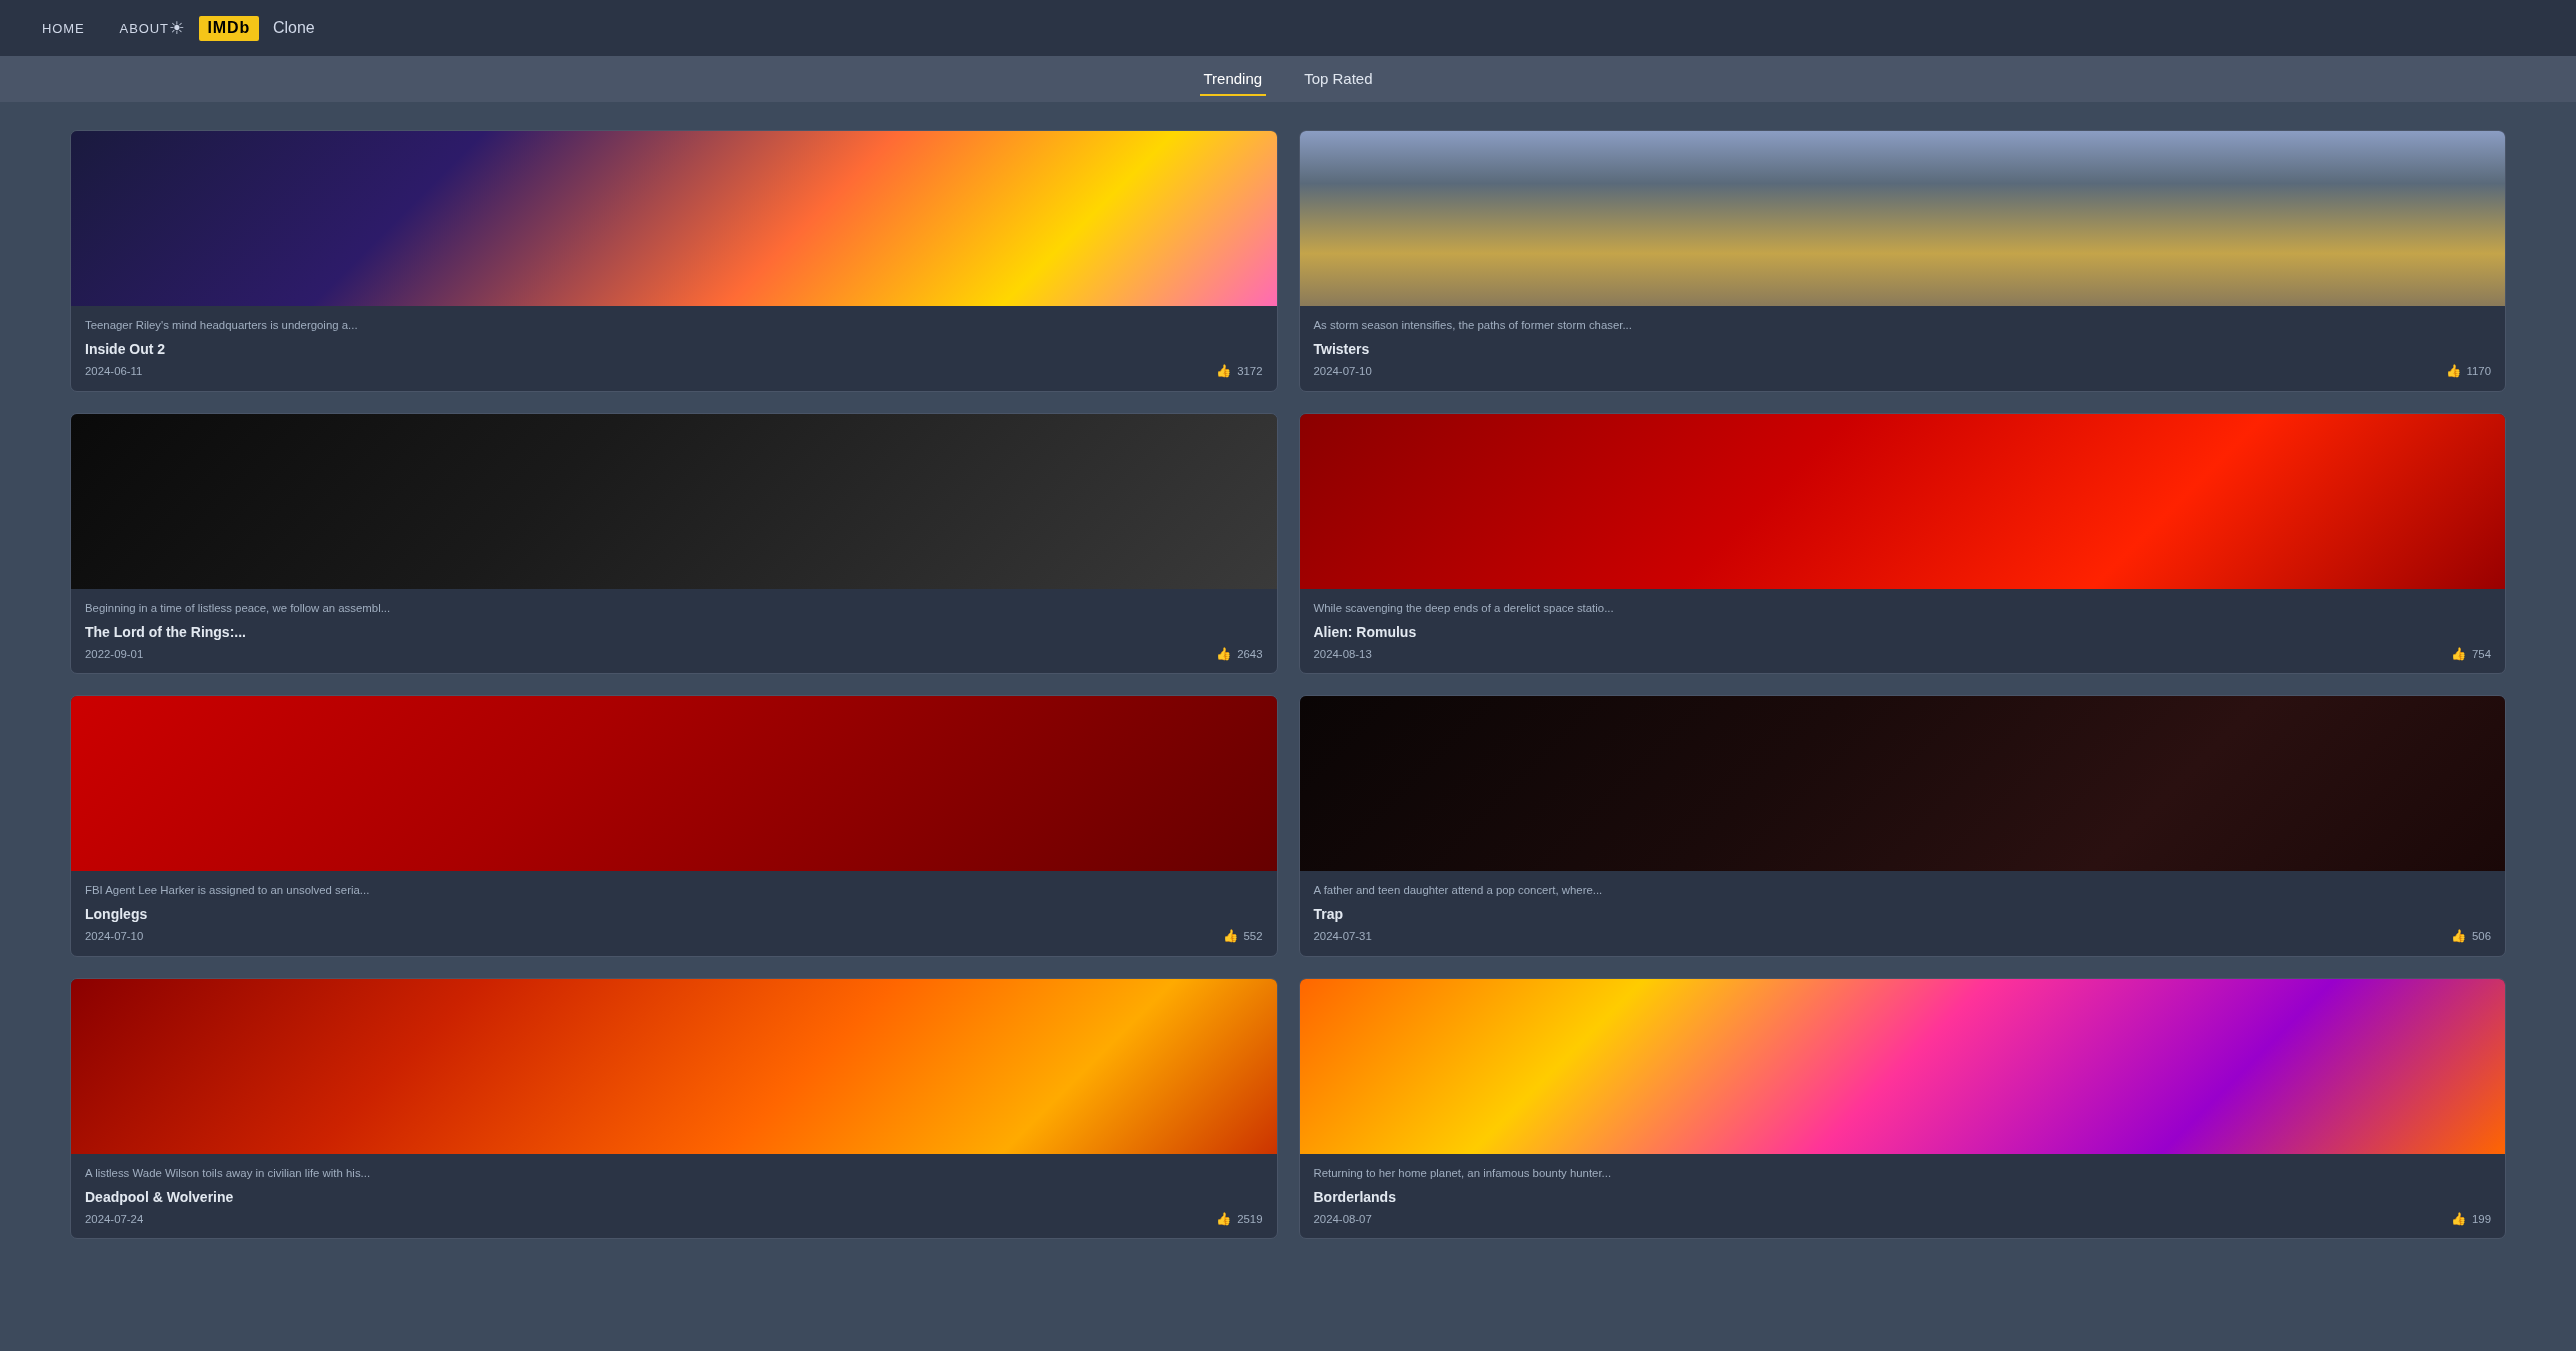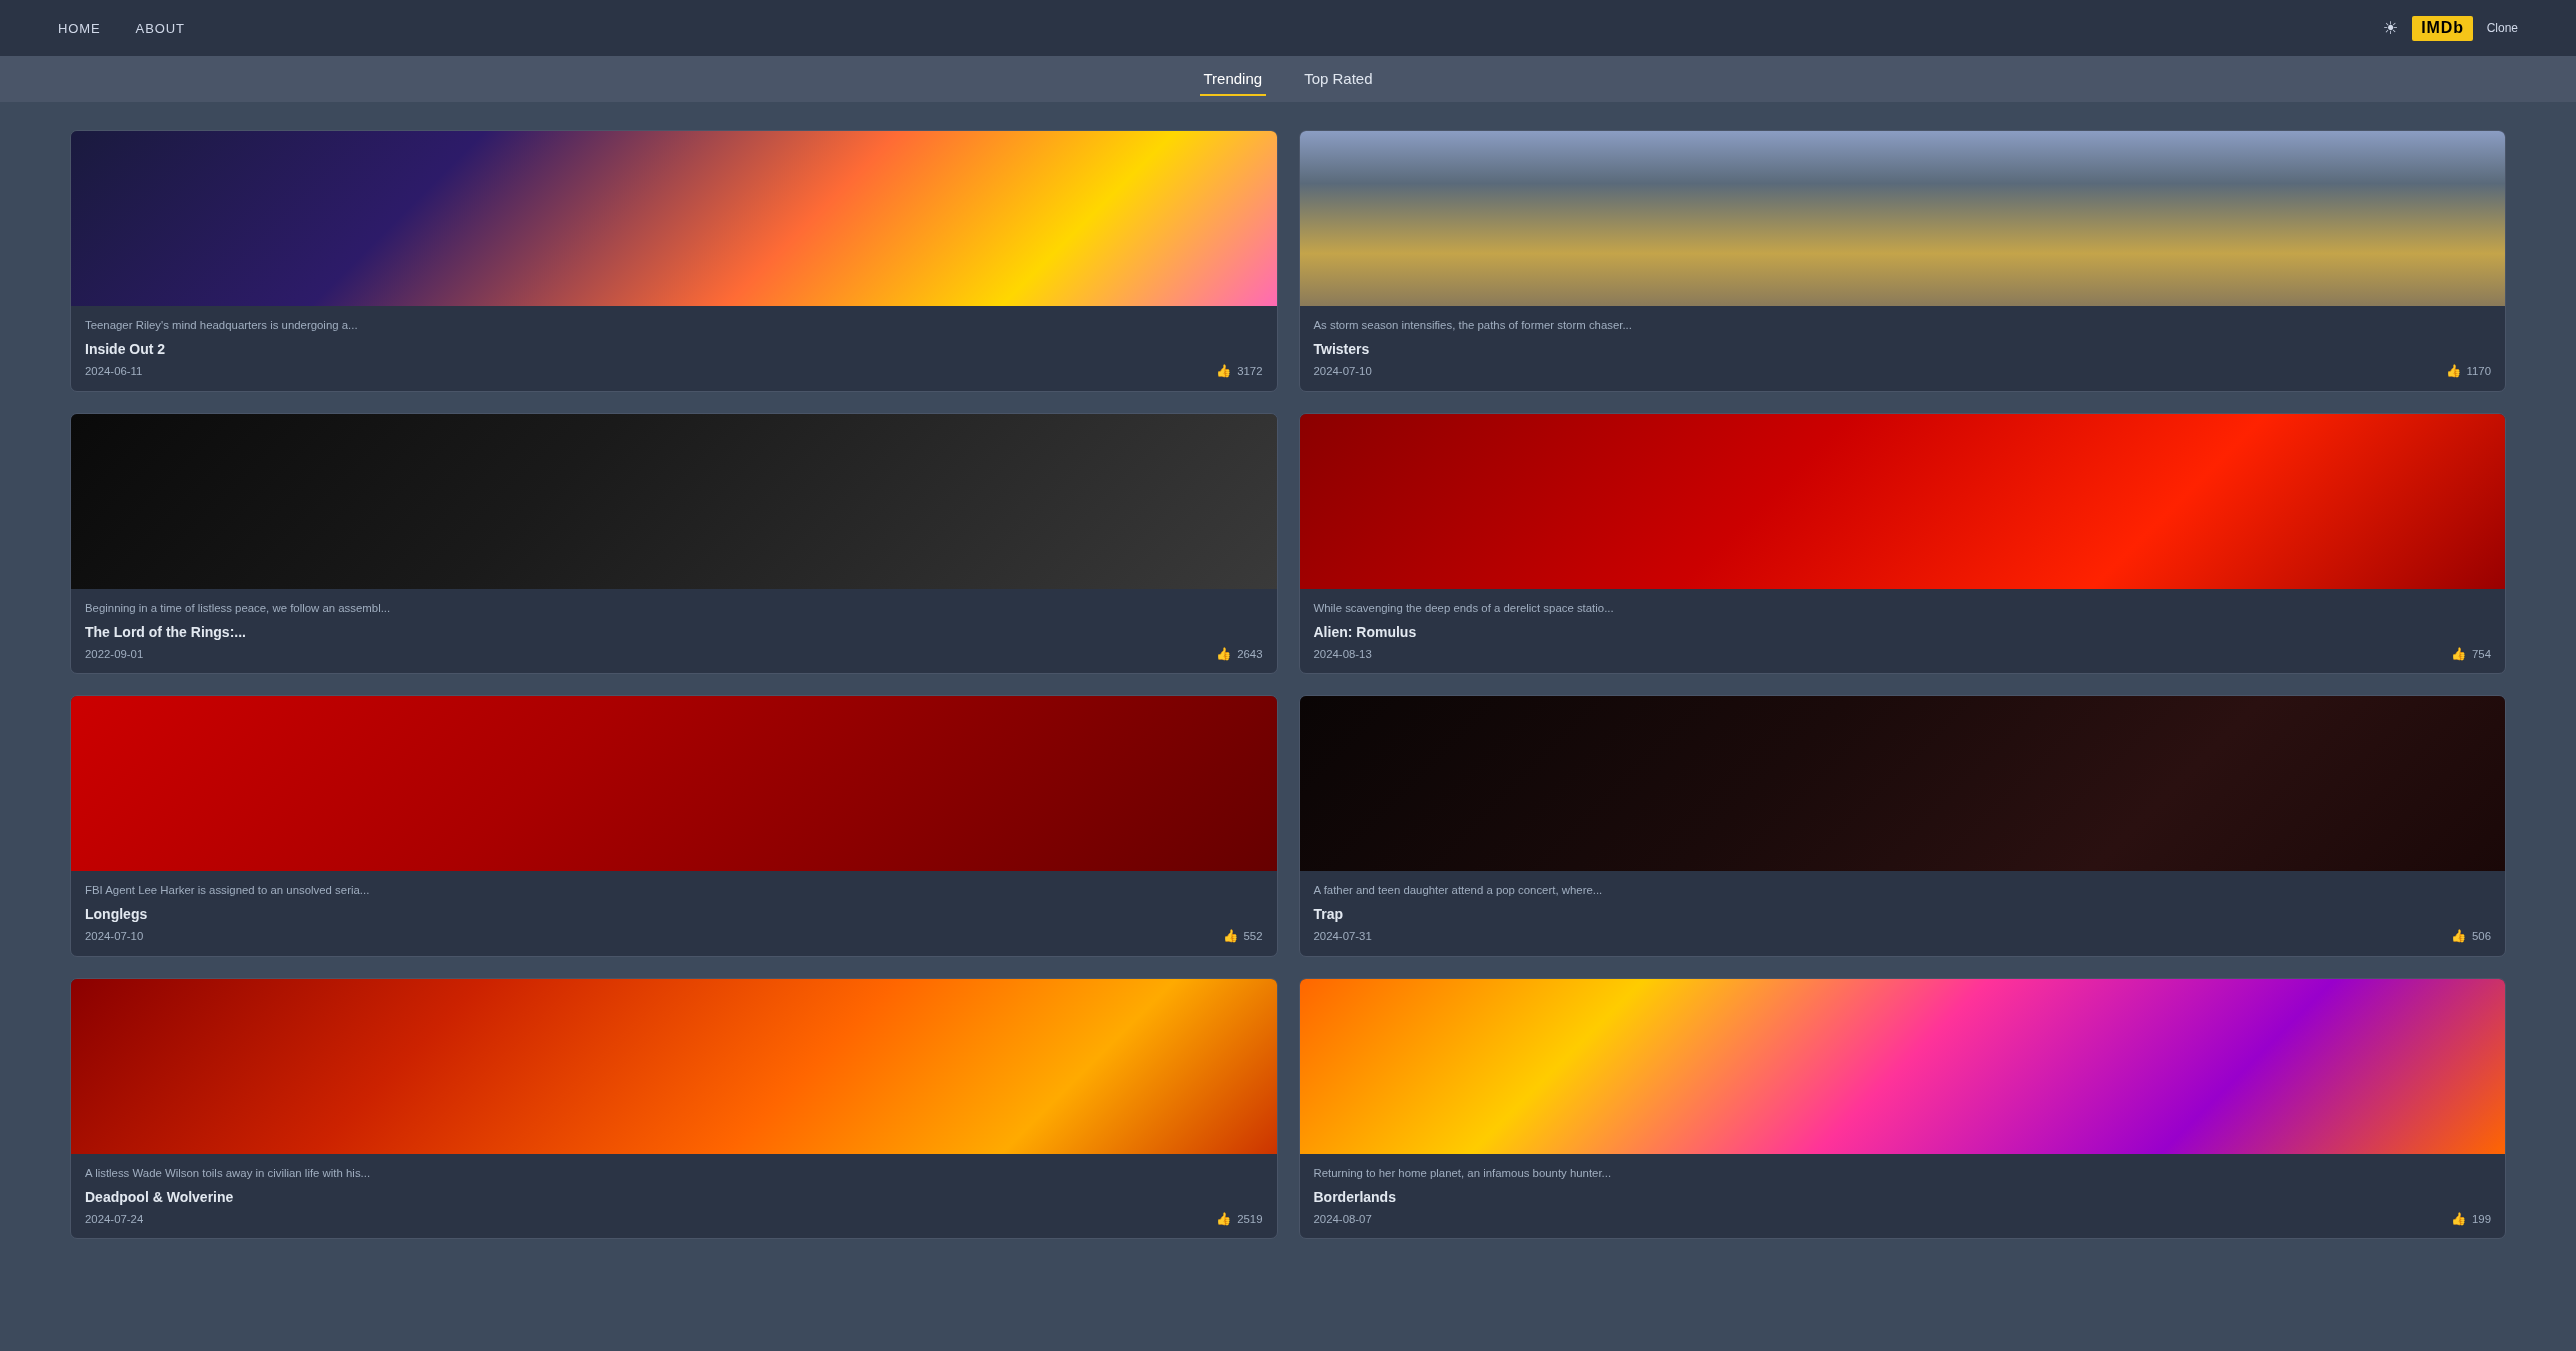"HOME" .navbar { justify-content: space-between -> none; padding: 0 58px -> 0 42px }
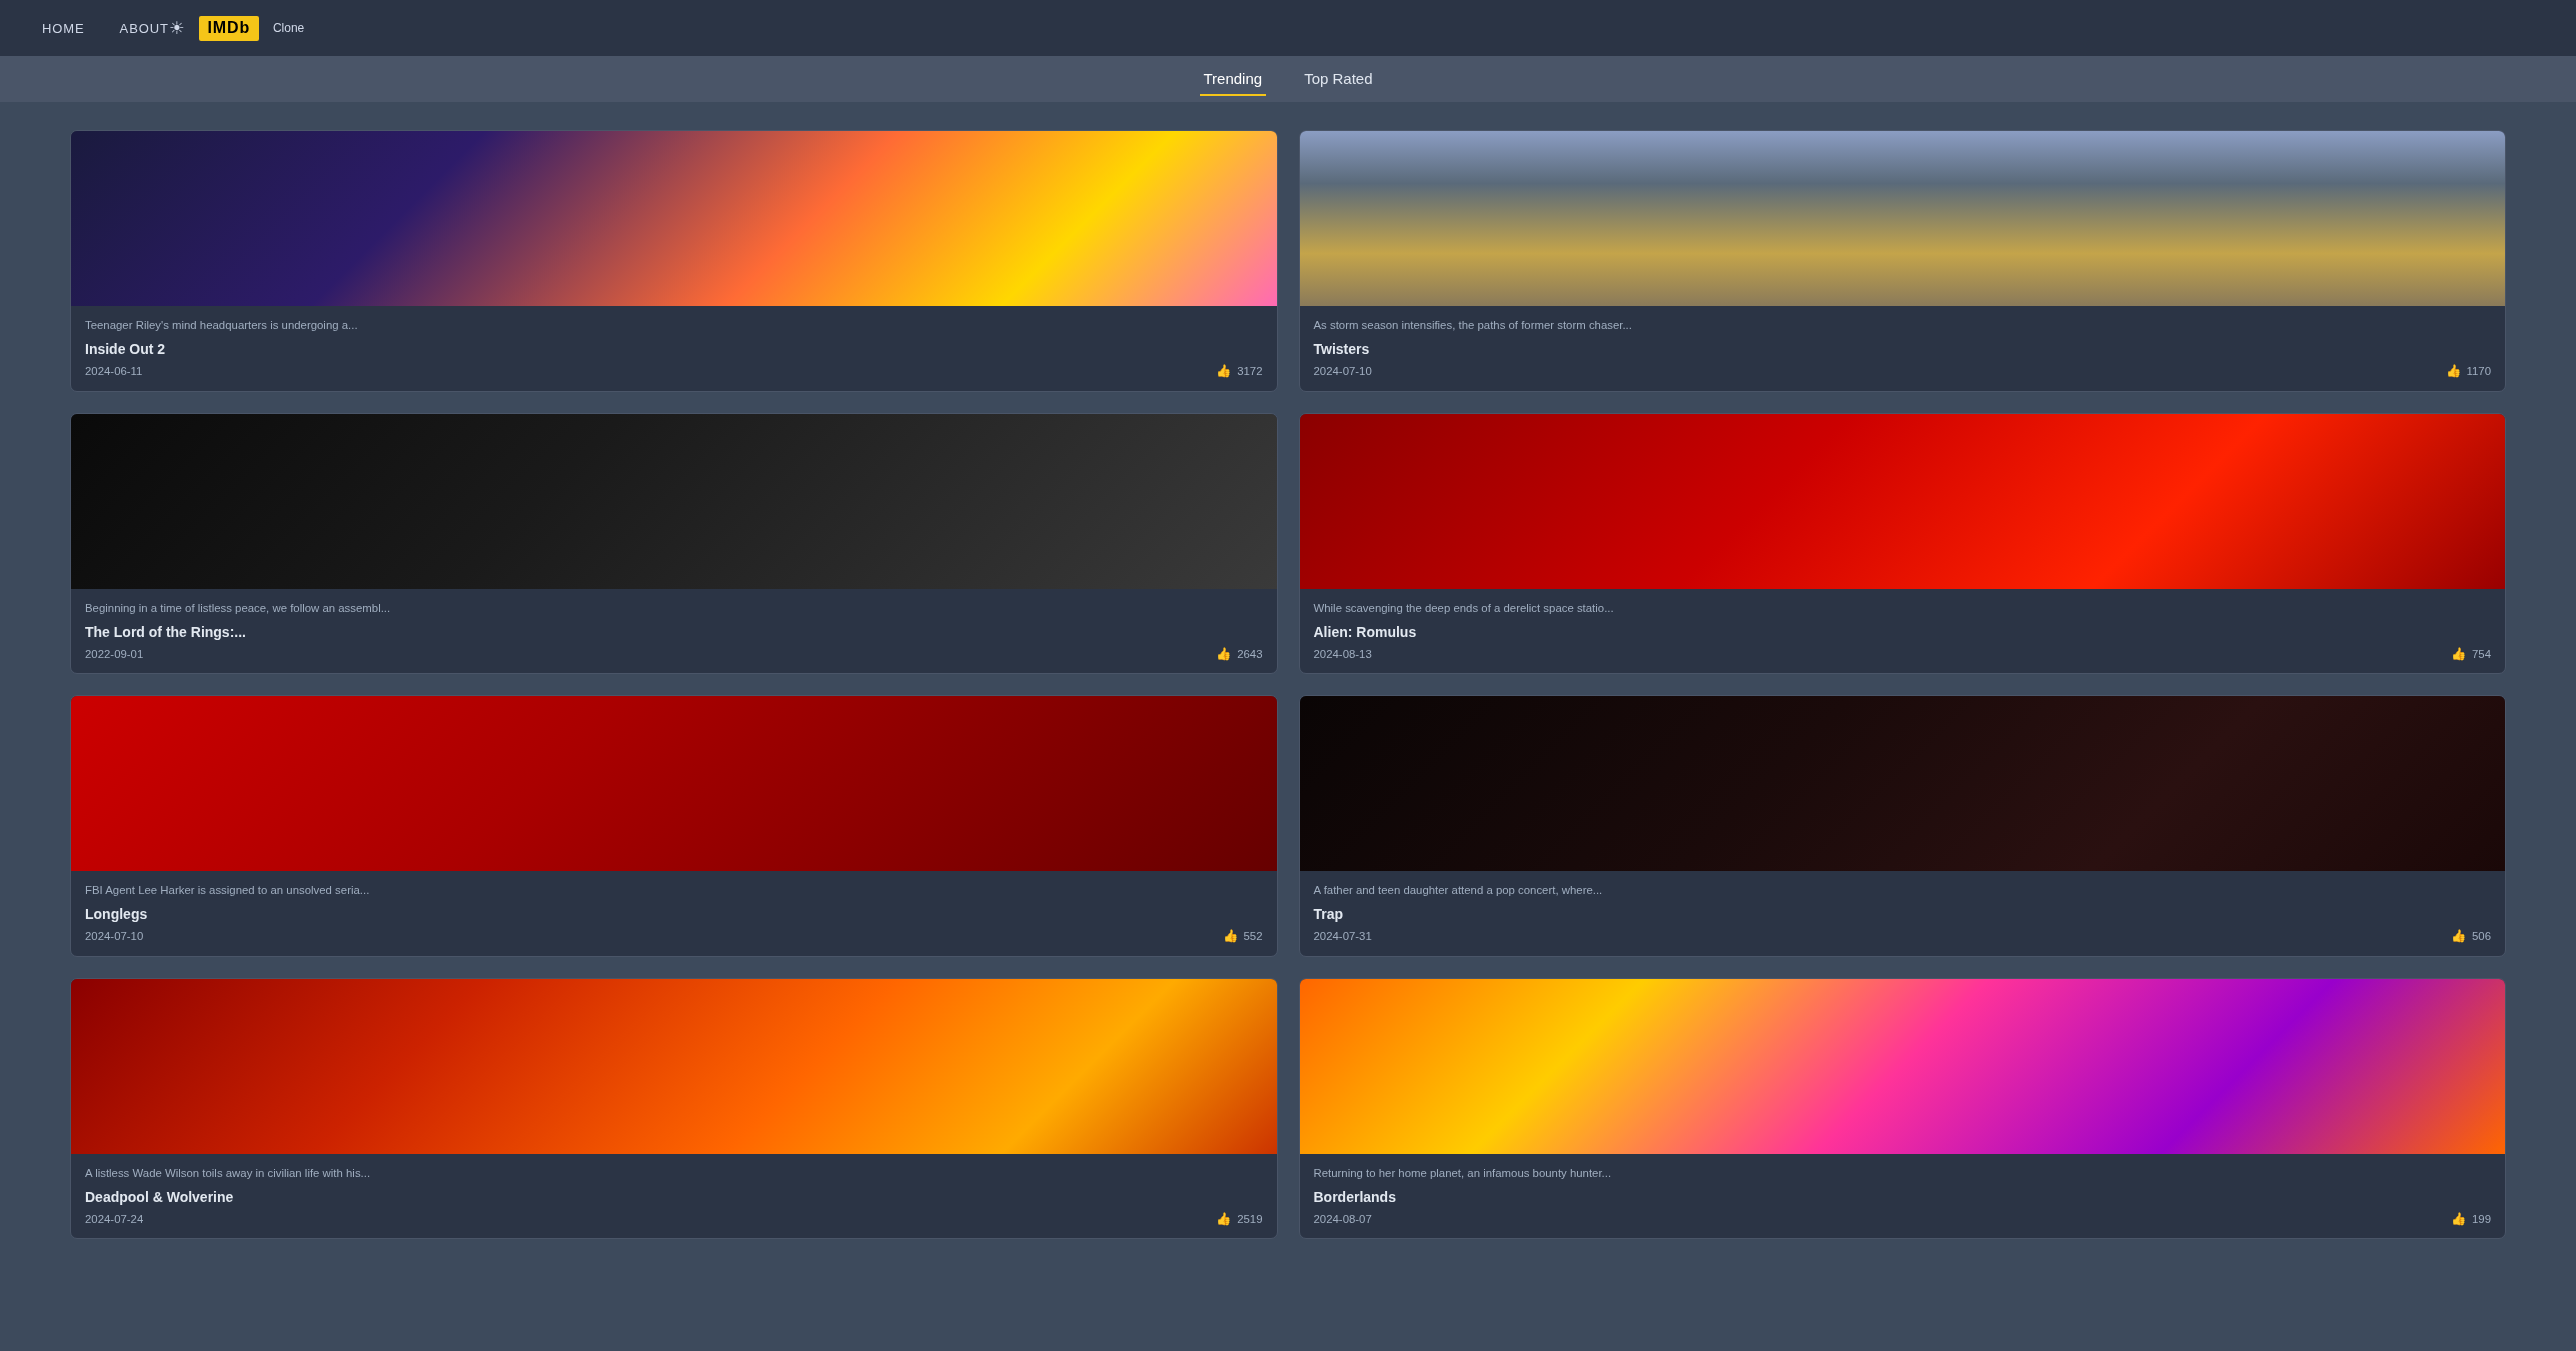"Clone" .clone-label { font-size: 12px -> 16px }
